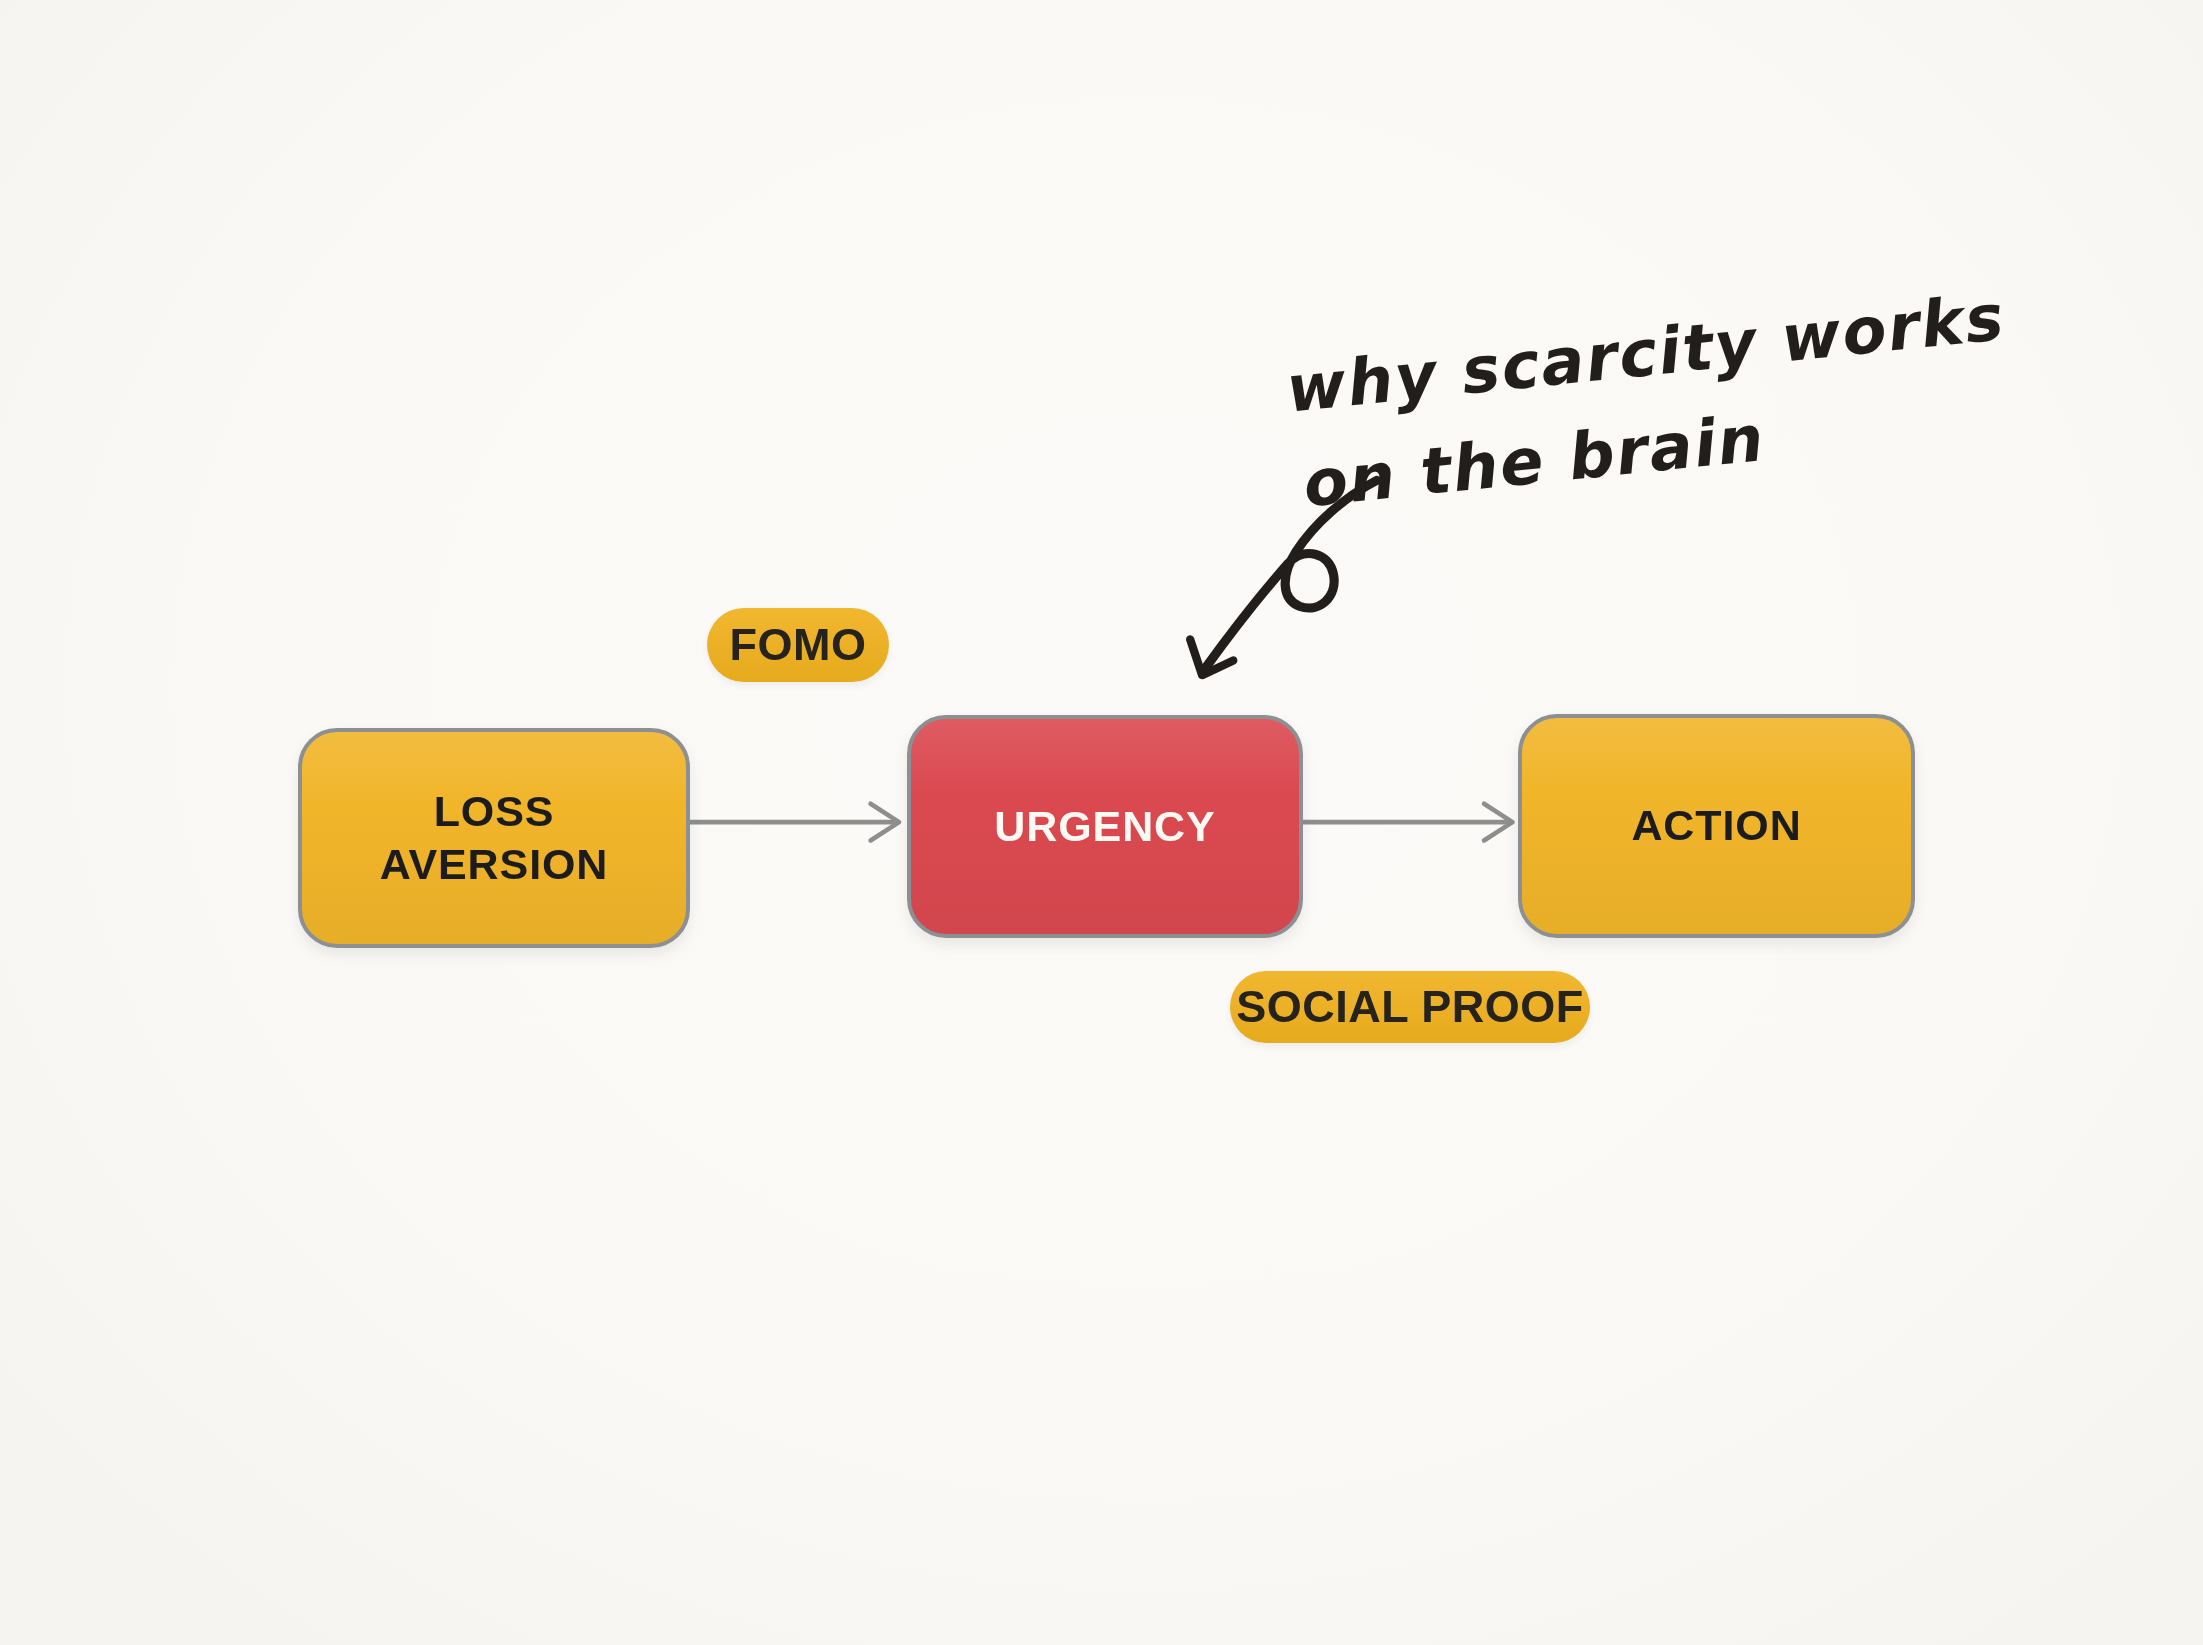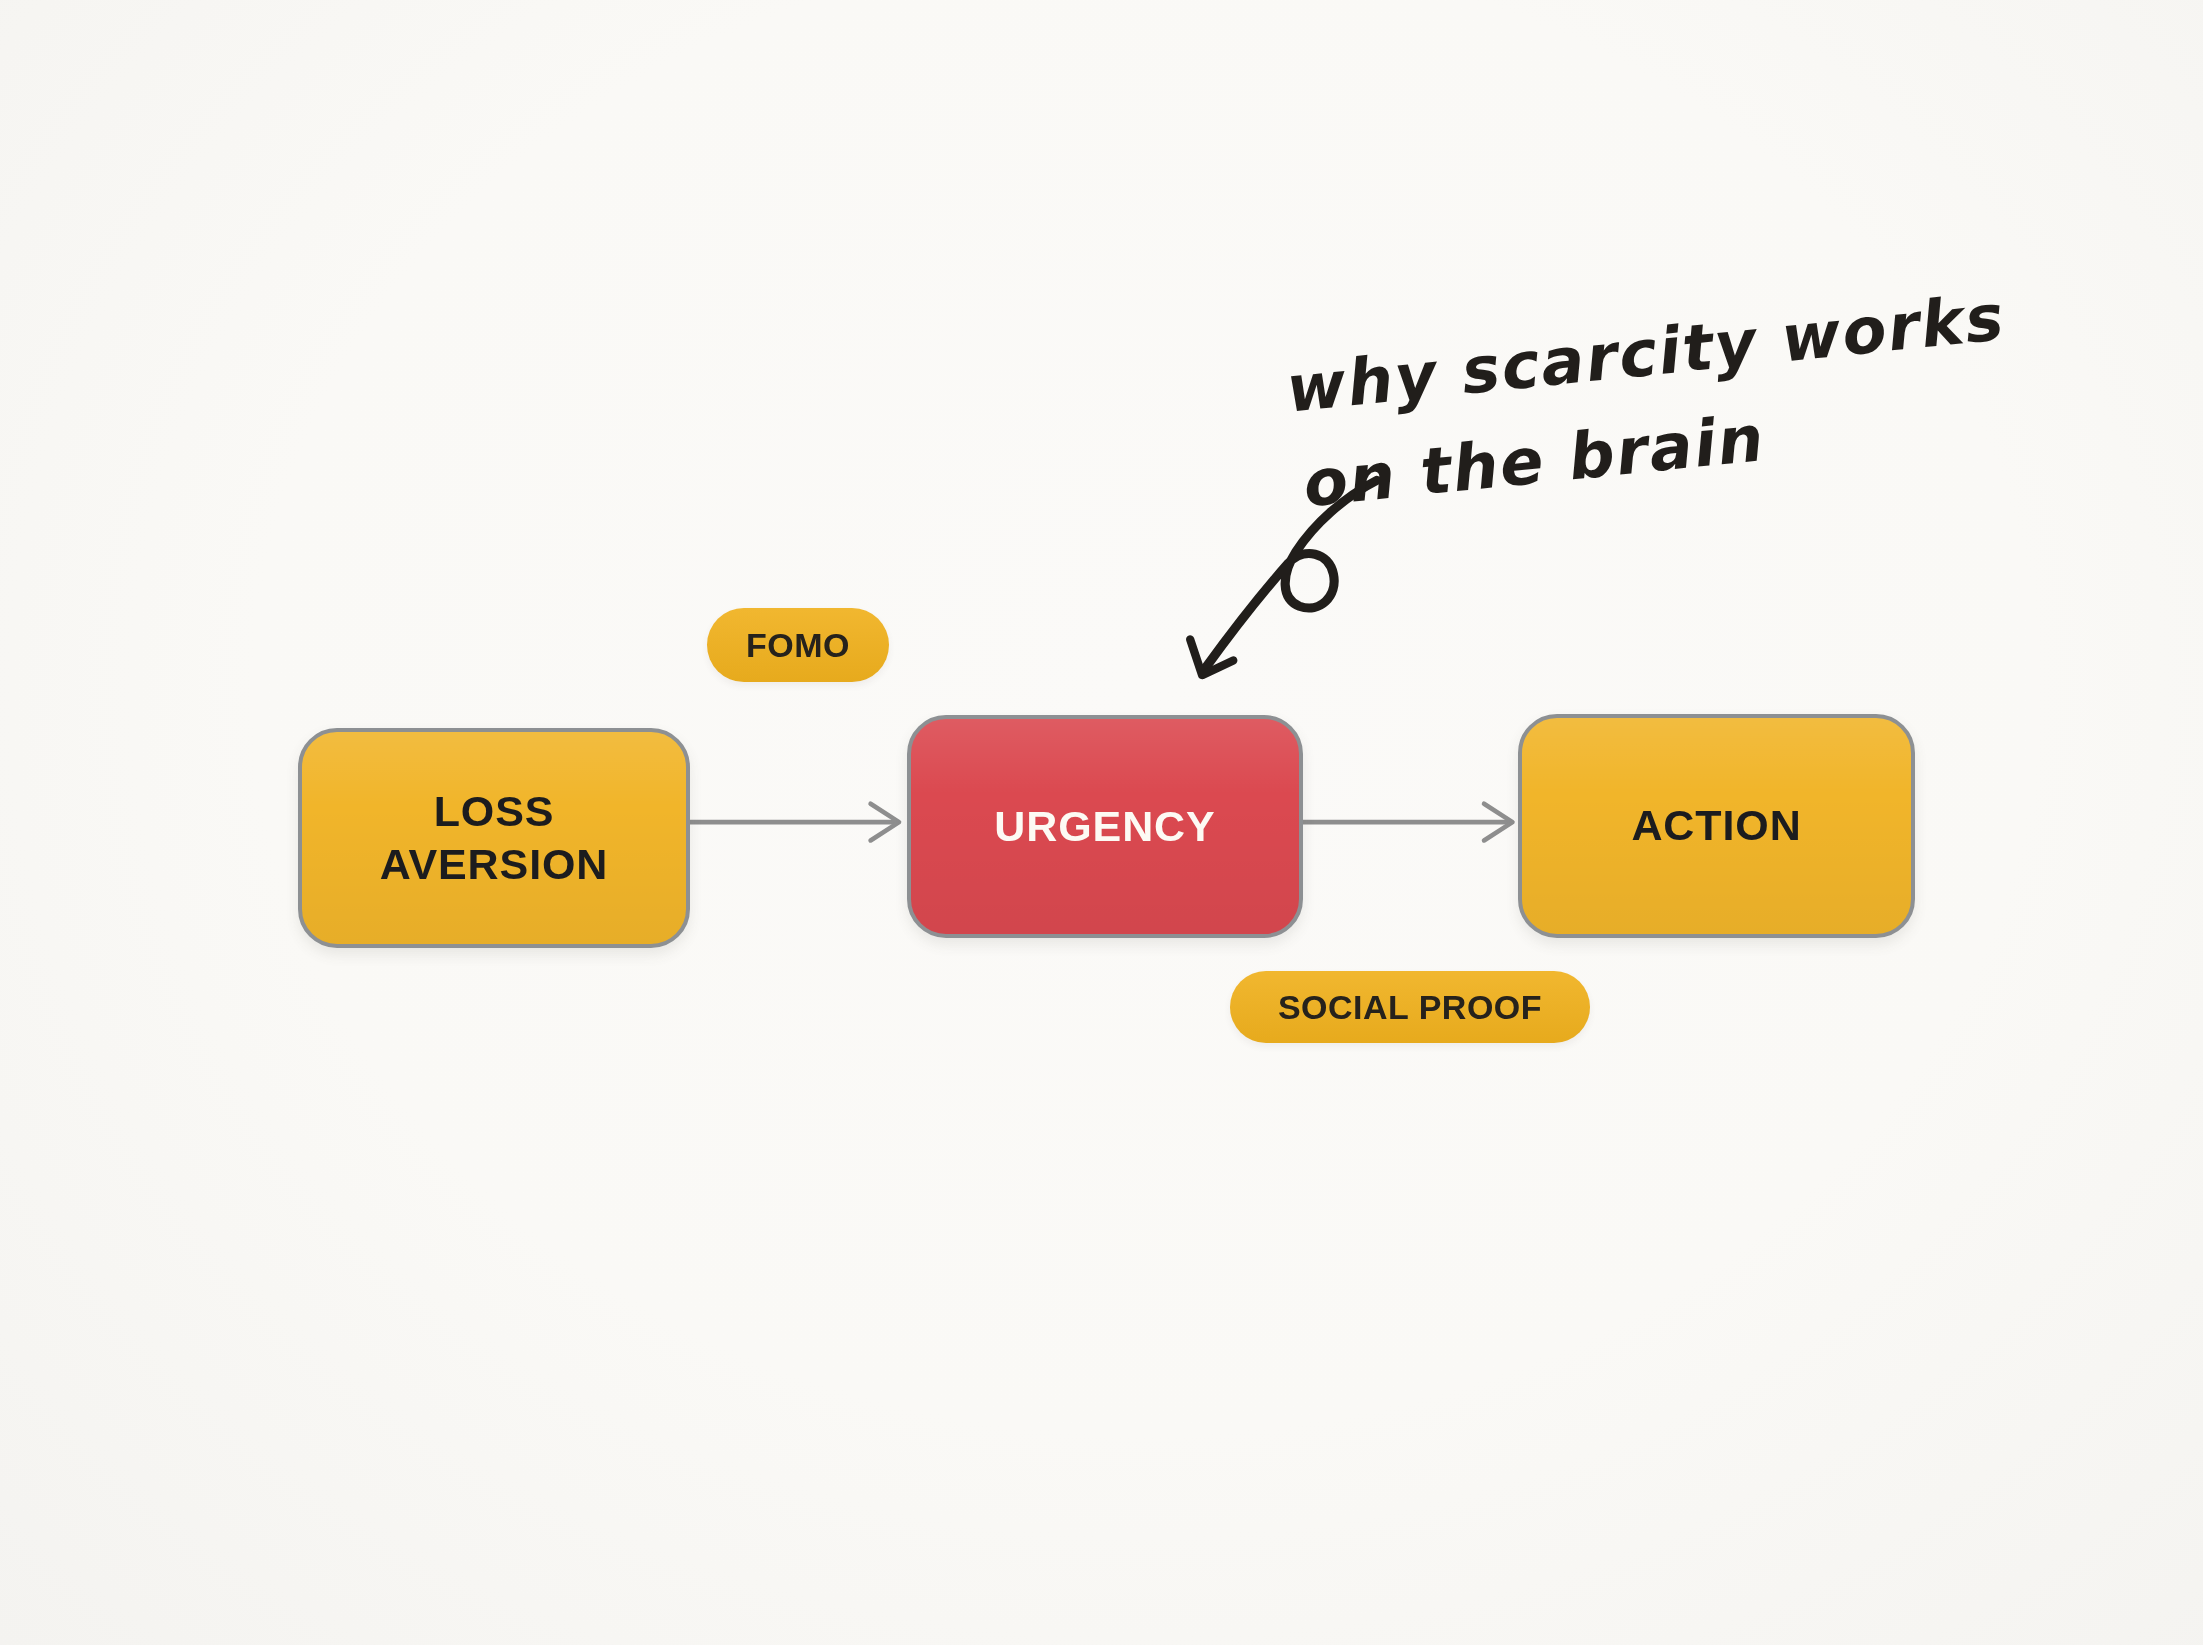"FOMO" .badge-label { font-size: 34px -> 45px }
